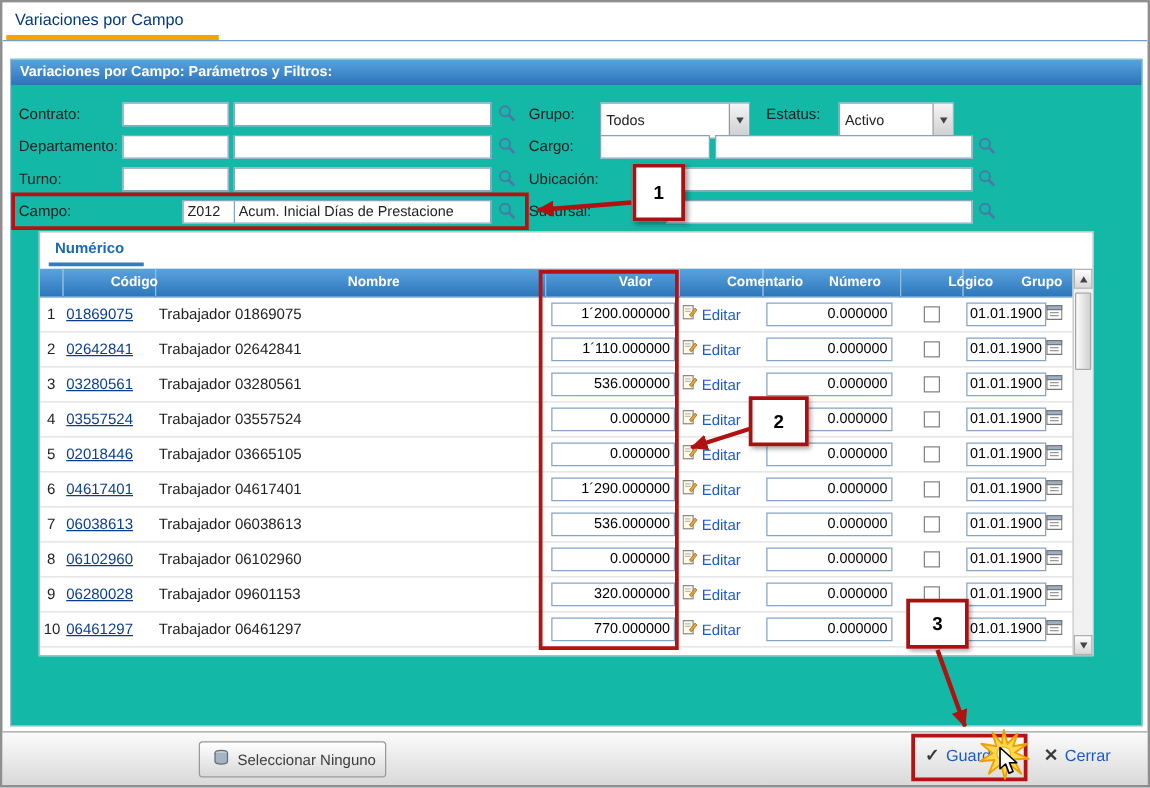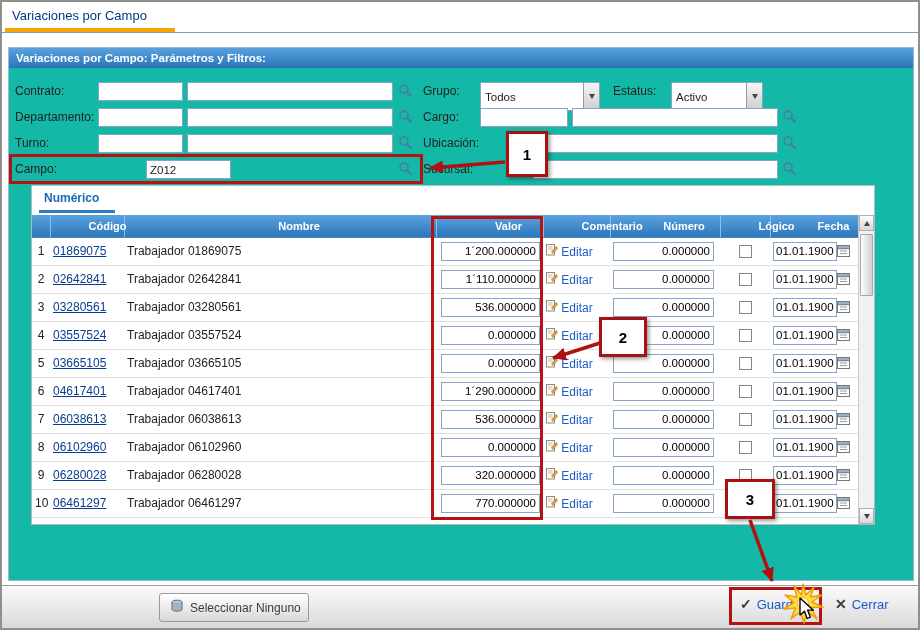"Acum. Inicial Días de Prestacione" input.tinput { html: none -> <input> }
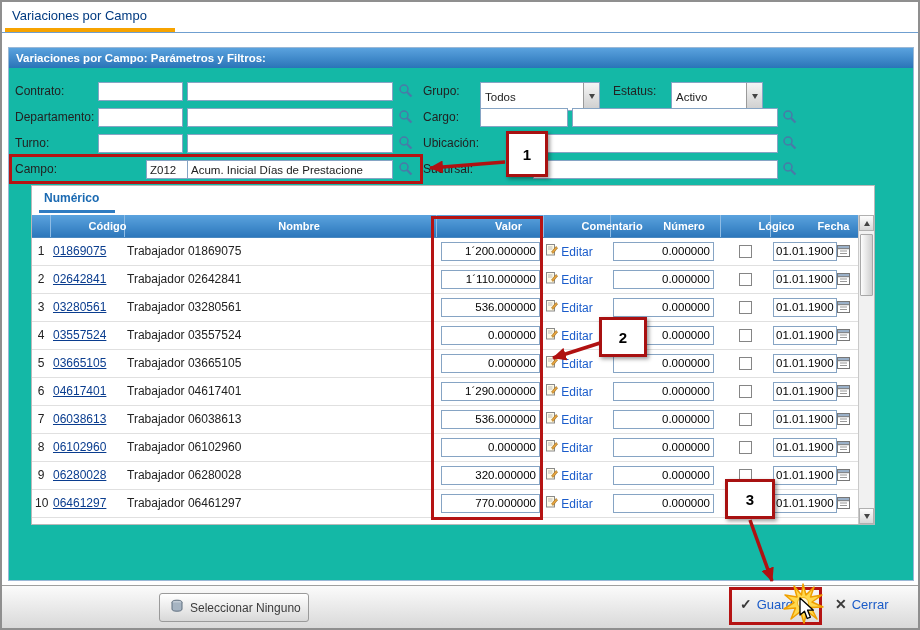"Fecha" th { text: Fecha -> Grupo }
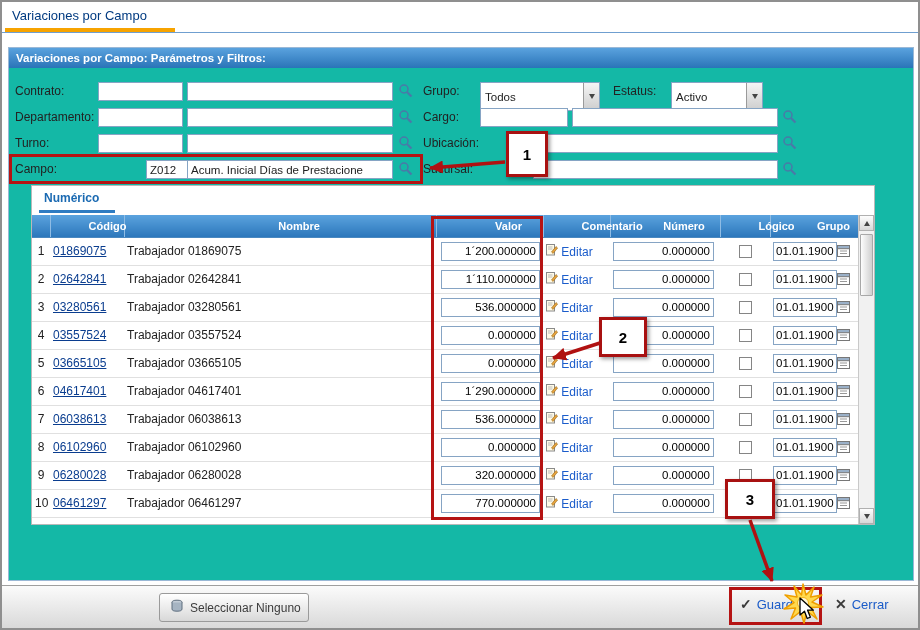"03665105" a.cod-link { text: 03665105 -> 02018446 }
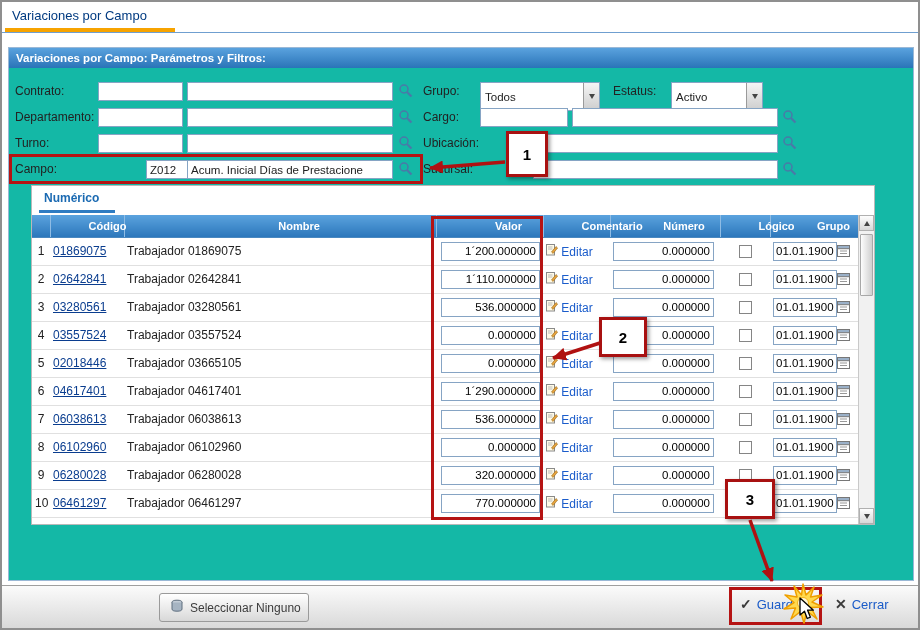"Trabajador 06280028" td { text: 06280028 -> 09601153 }
